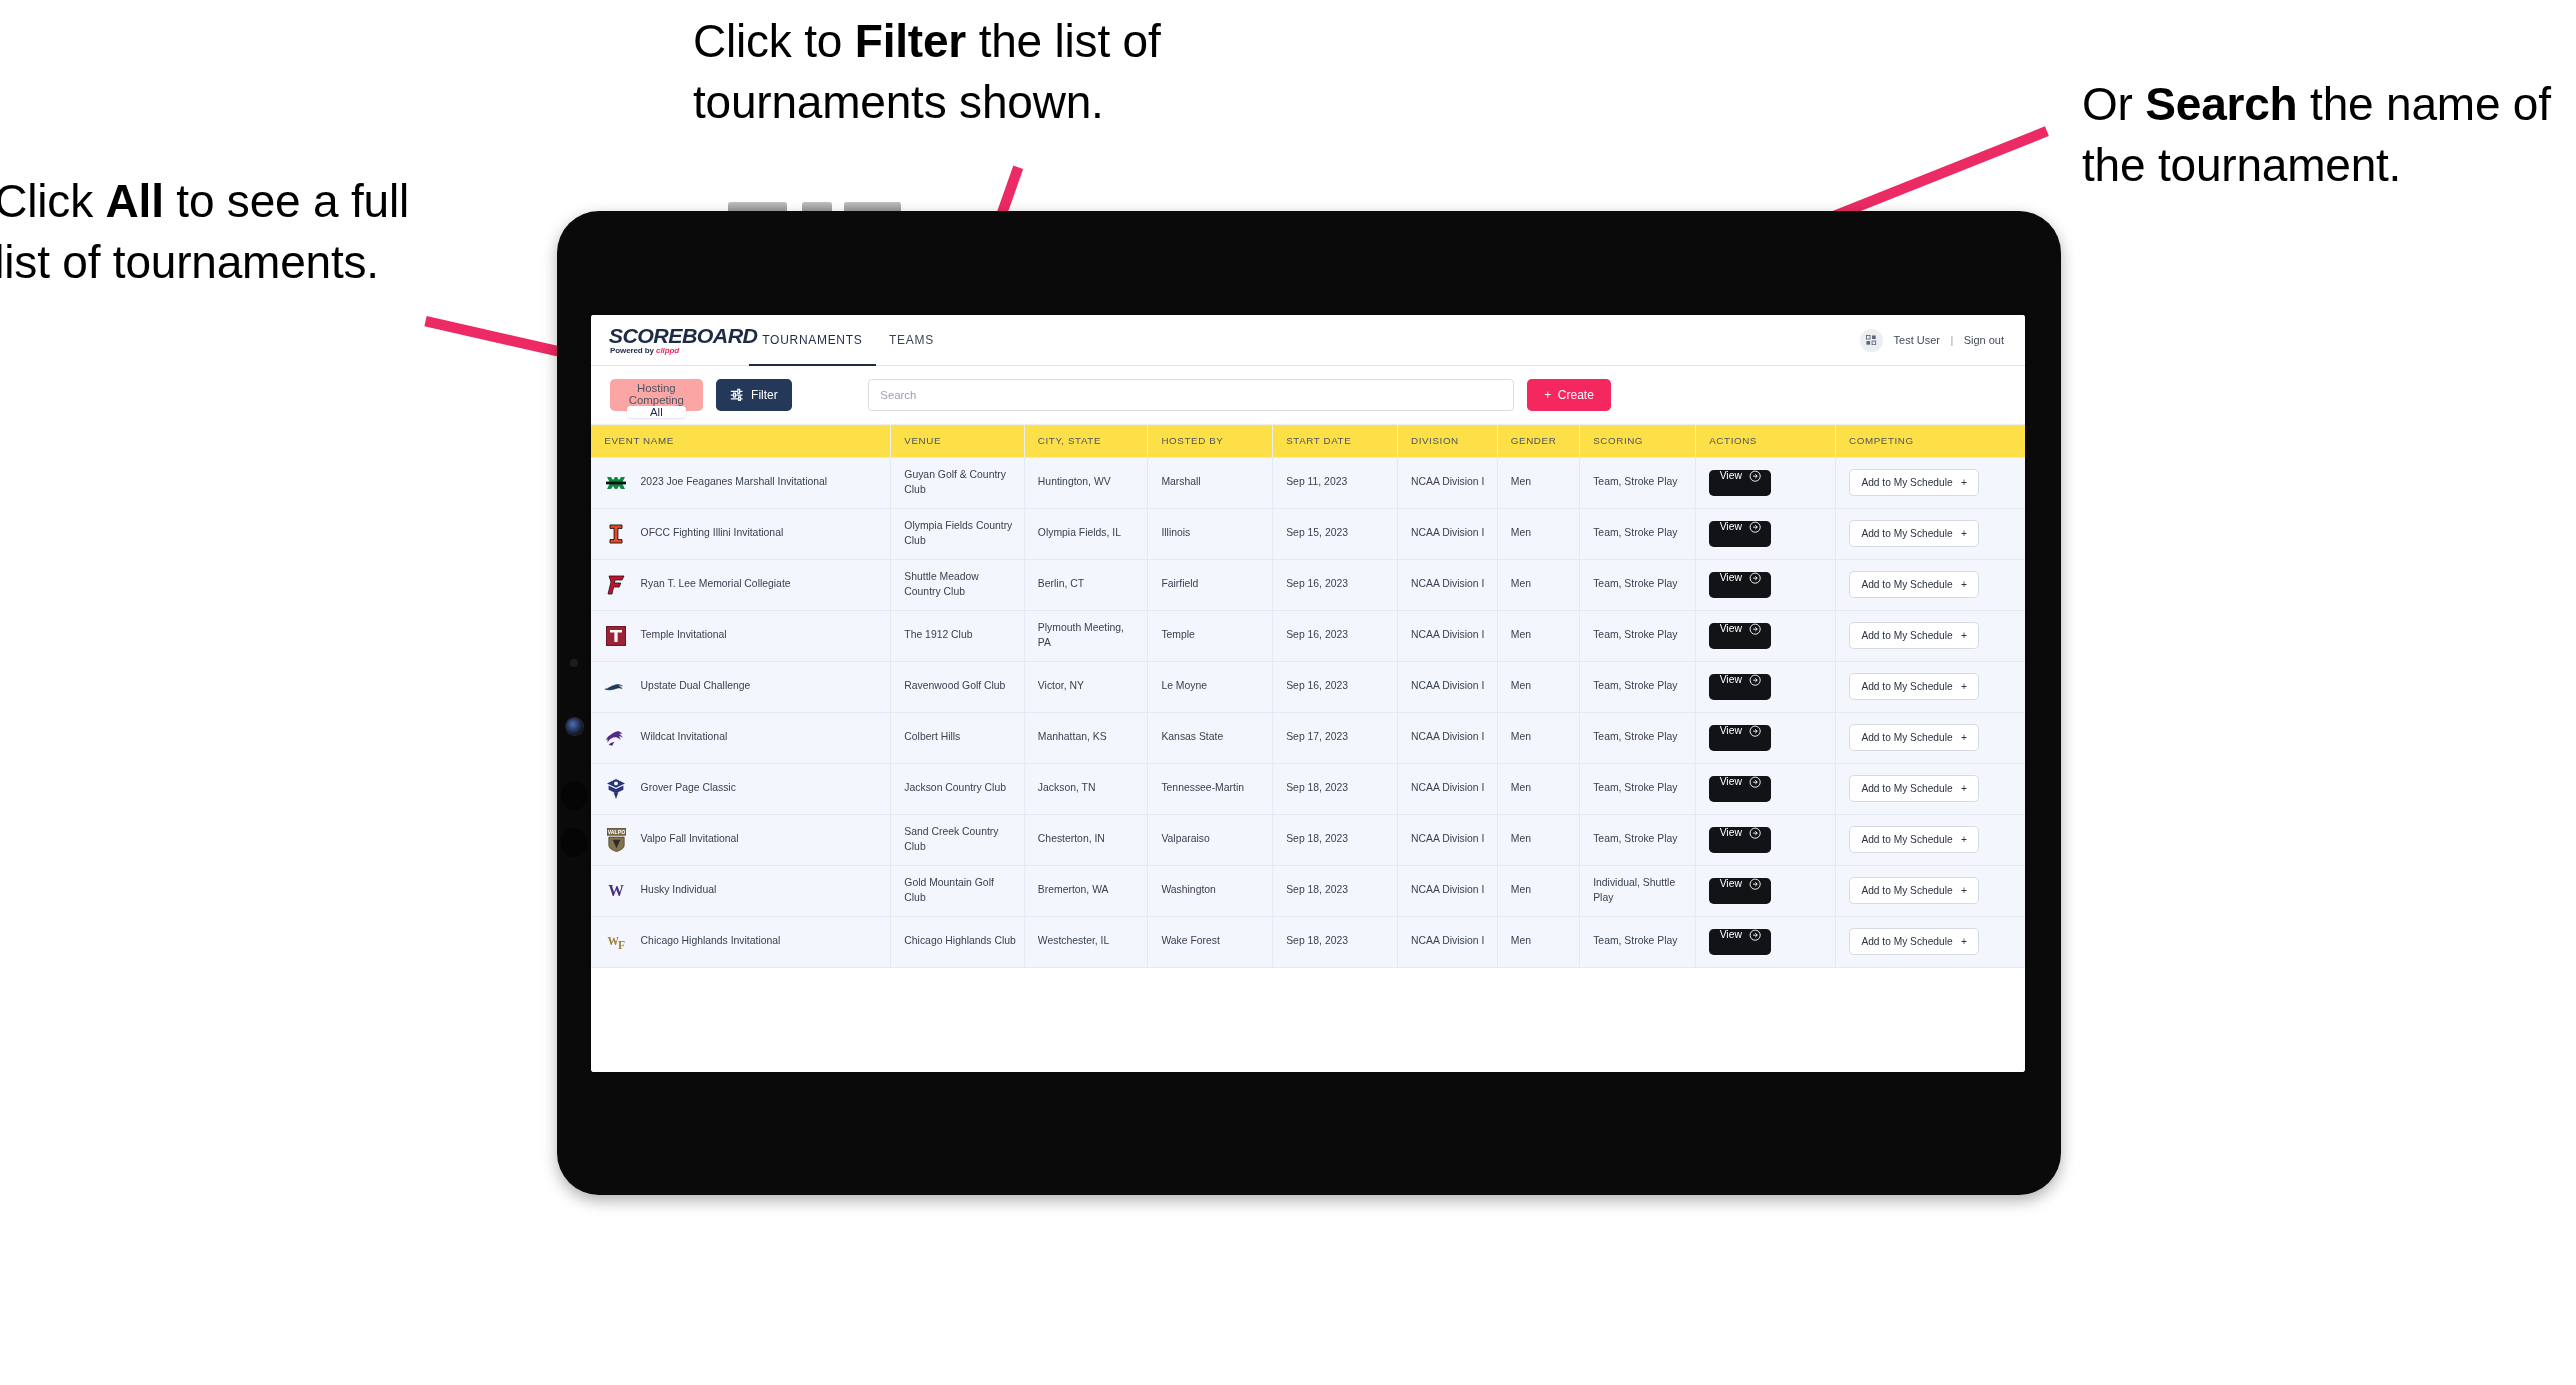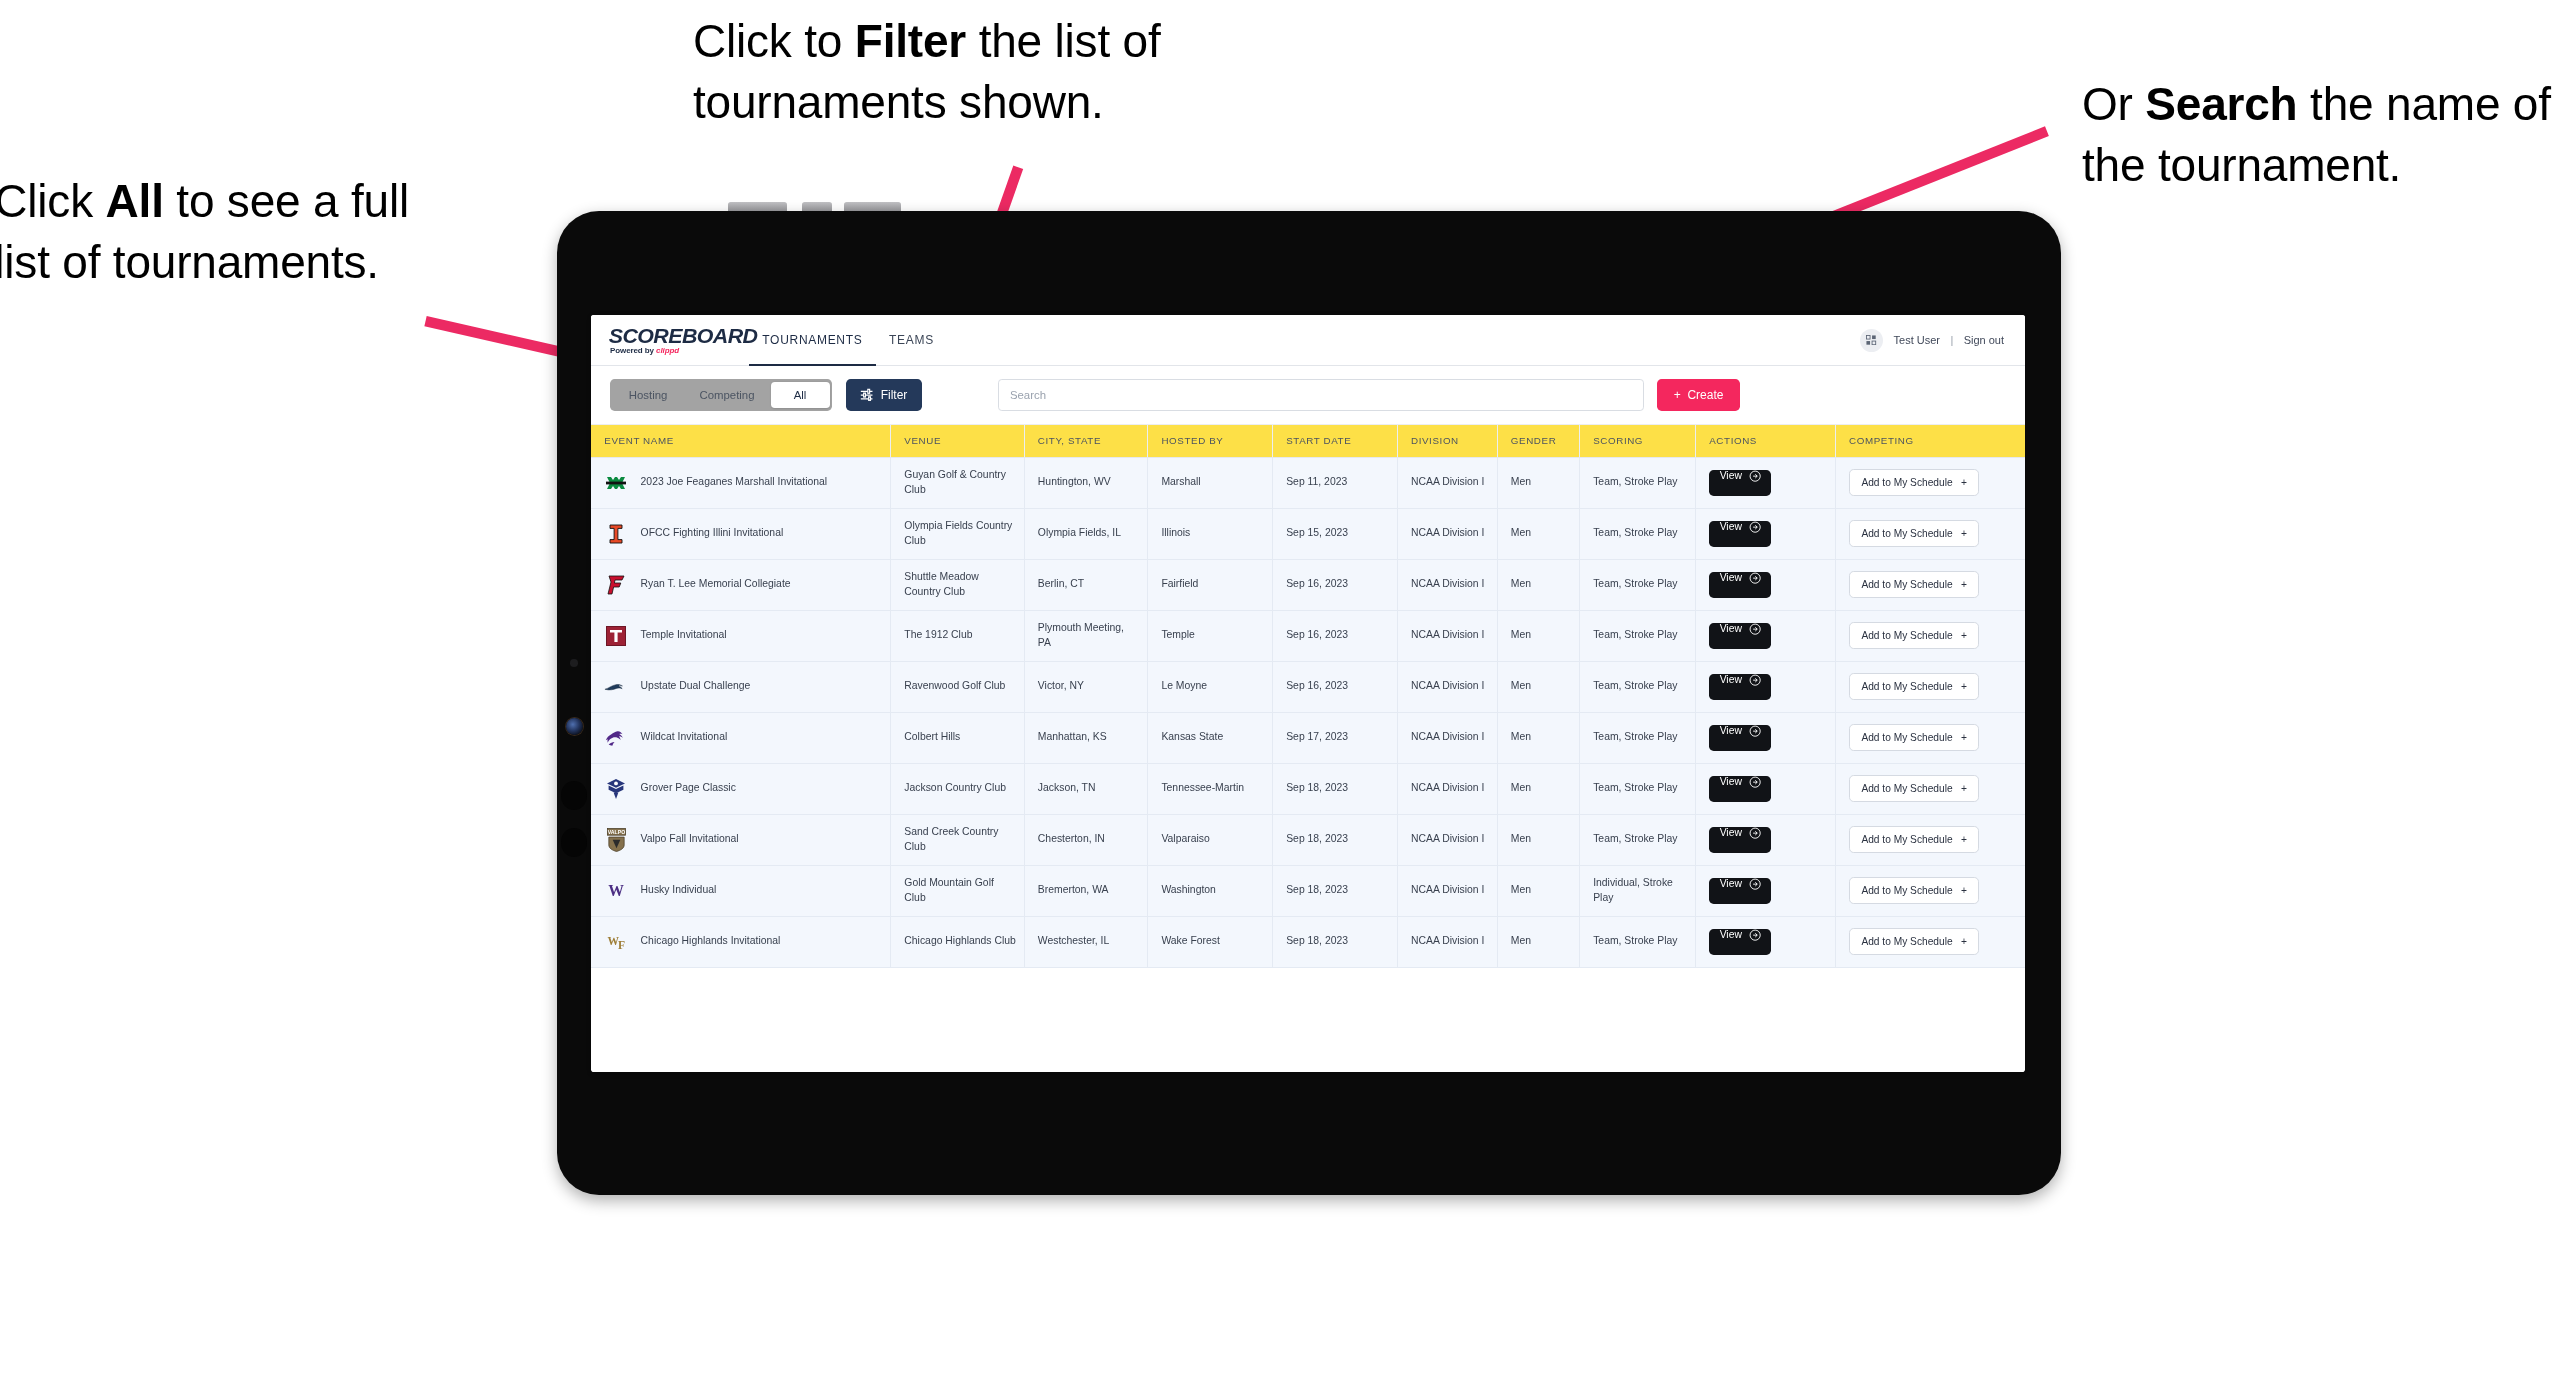"Hosting" #segmented { background: #a3a3a3 -> #fca5a5; flex-direction: none -> column }
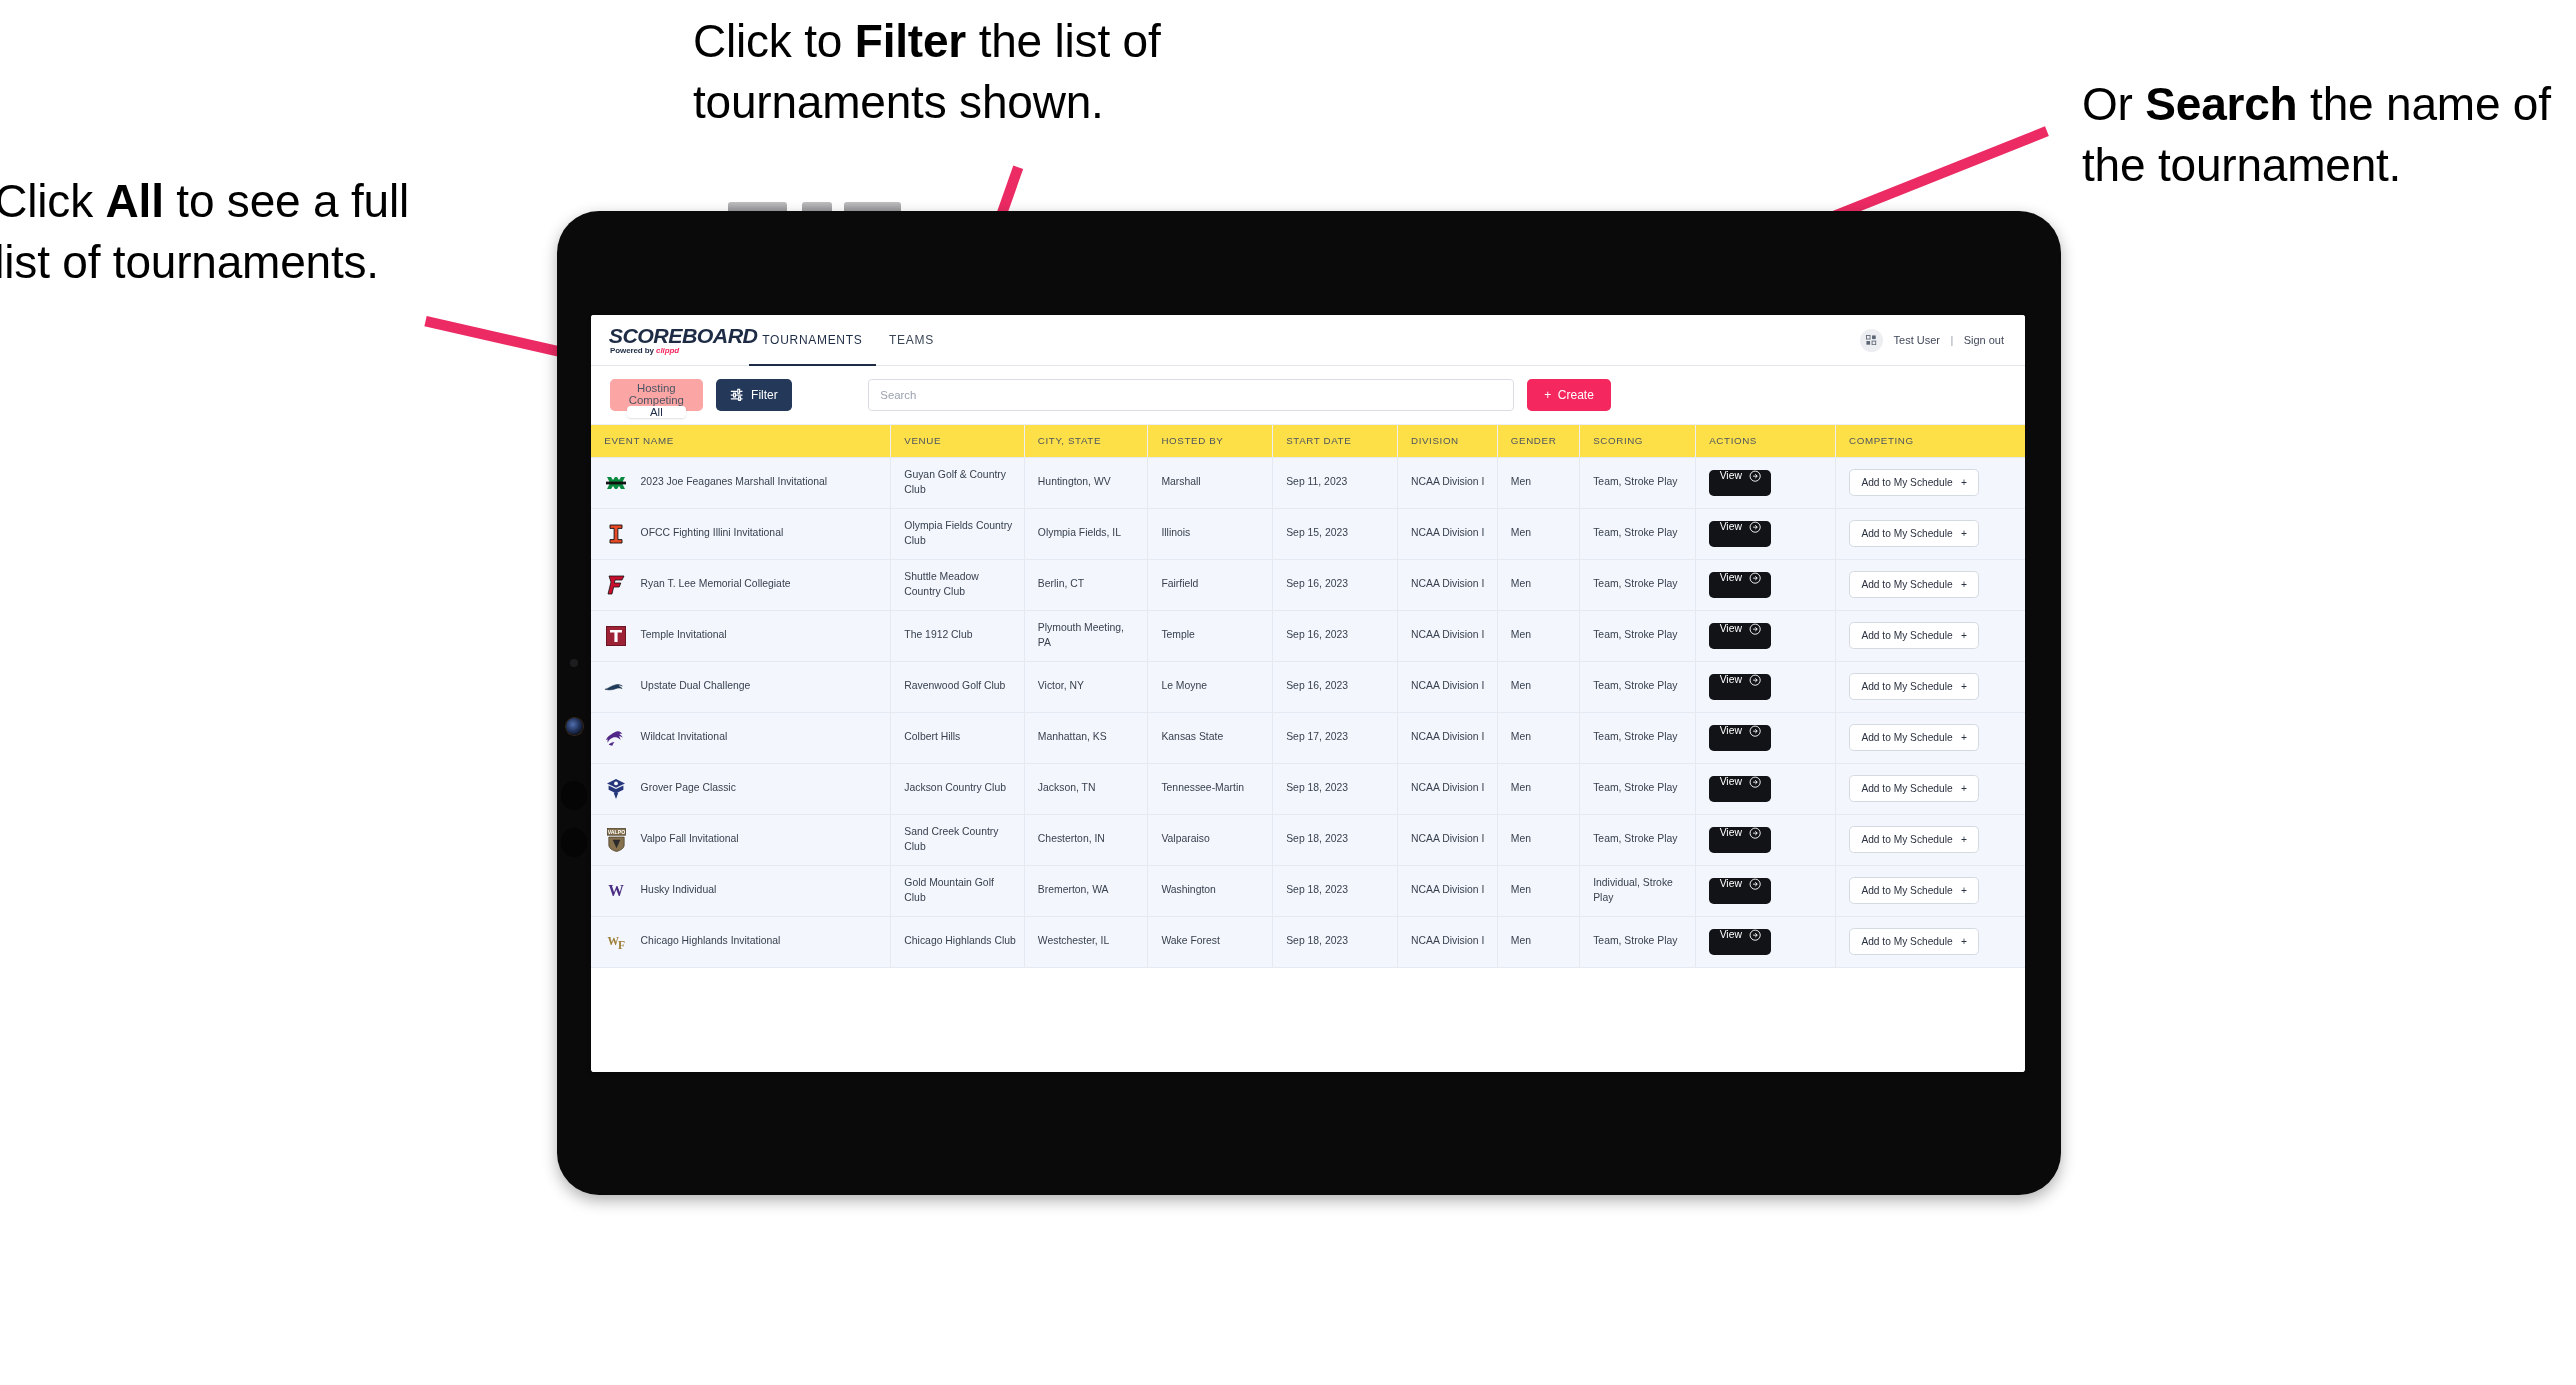"Individual, Stroke Play" td { text: Stroke -> Shuttle }
